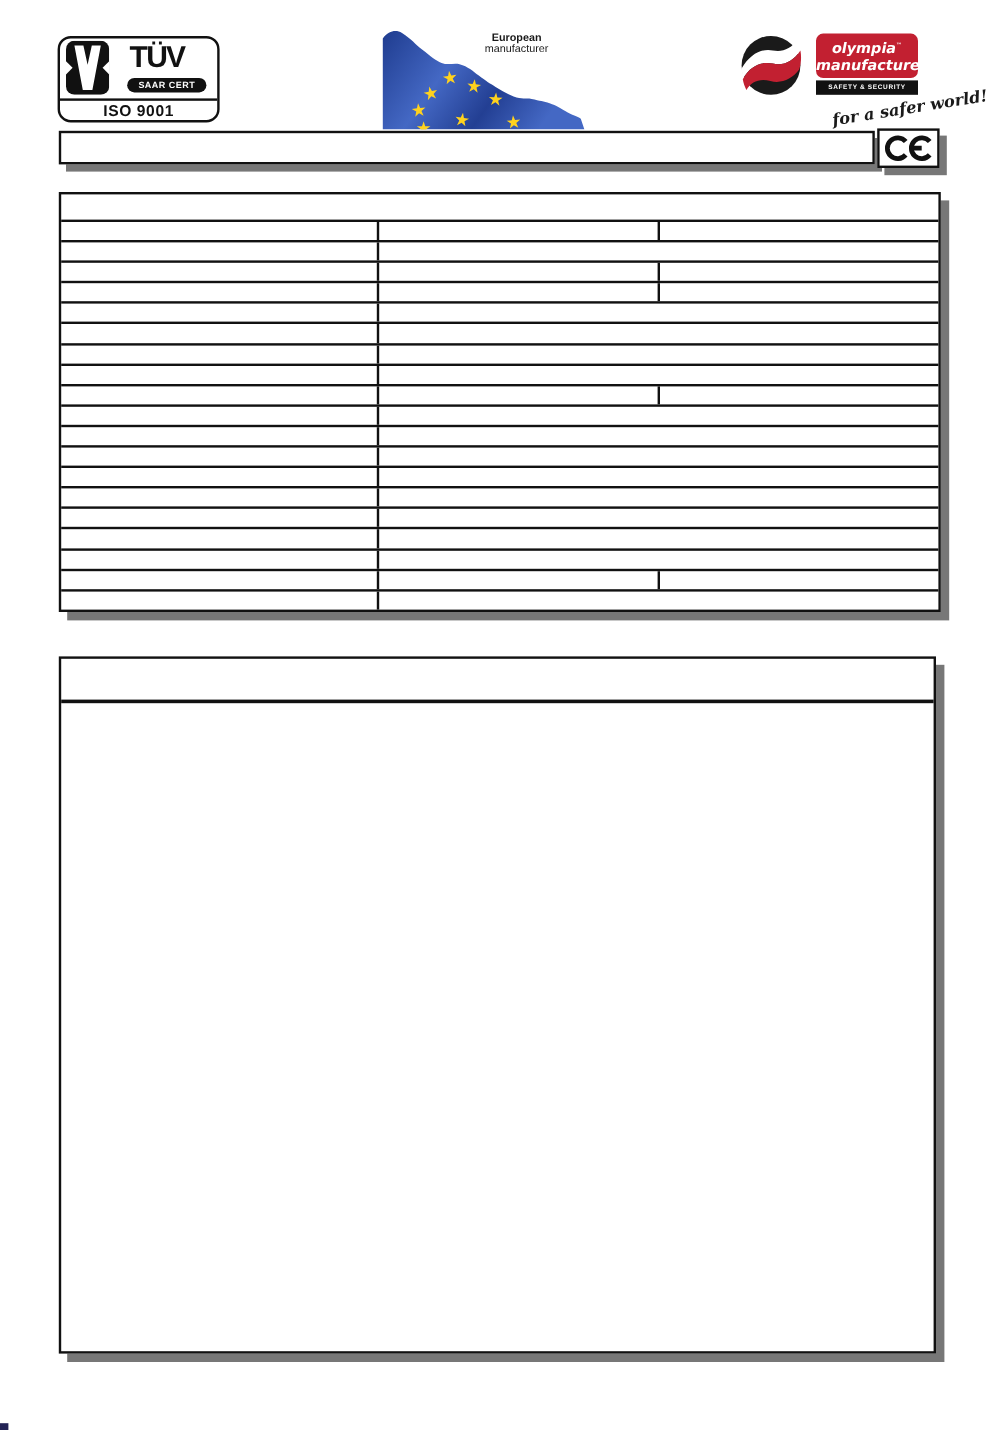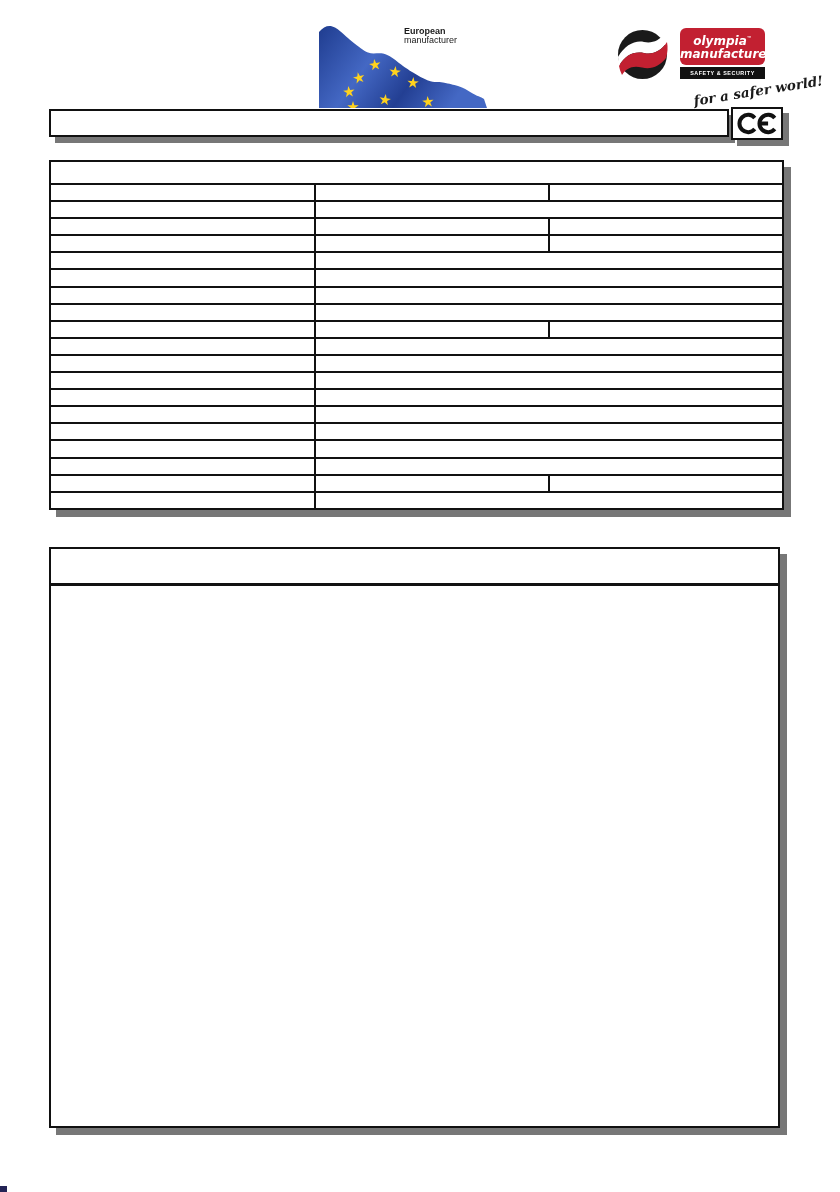"European" .eu-text .b { text-align: none -> center }
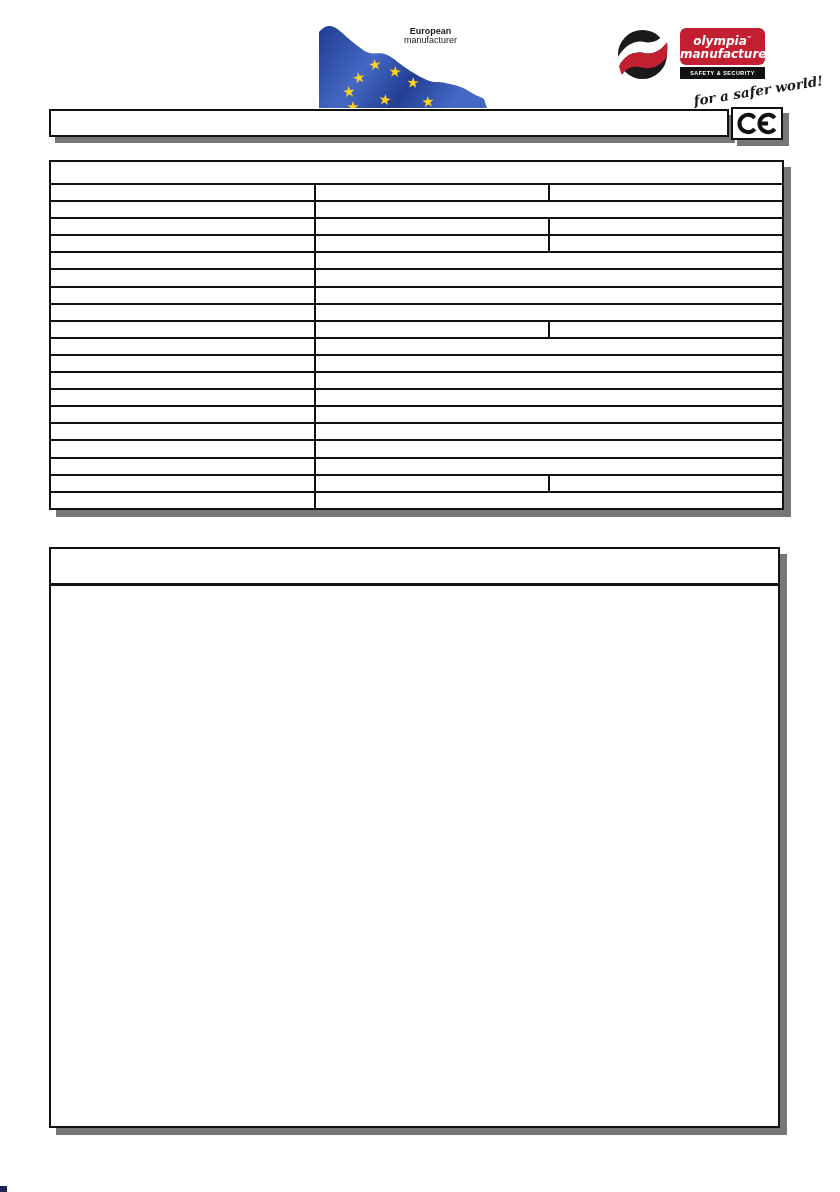"TÜV" div.tuv-logo { html: none -> <div> <div> <svg> <rect></rect> <polygon></polygon> <polygon></polygon> <polygon></polygon> </svg> <div>TÜV</div> <div>SAAR CERT</div> </div> <div>ISO 9001</div> </div> }
